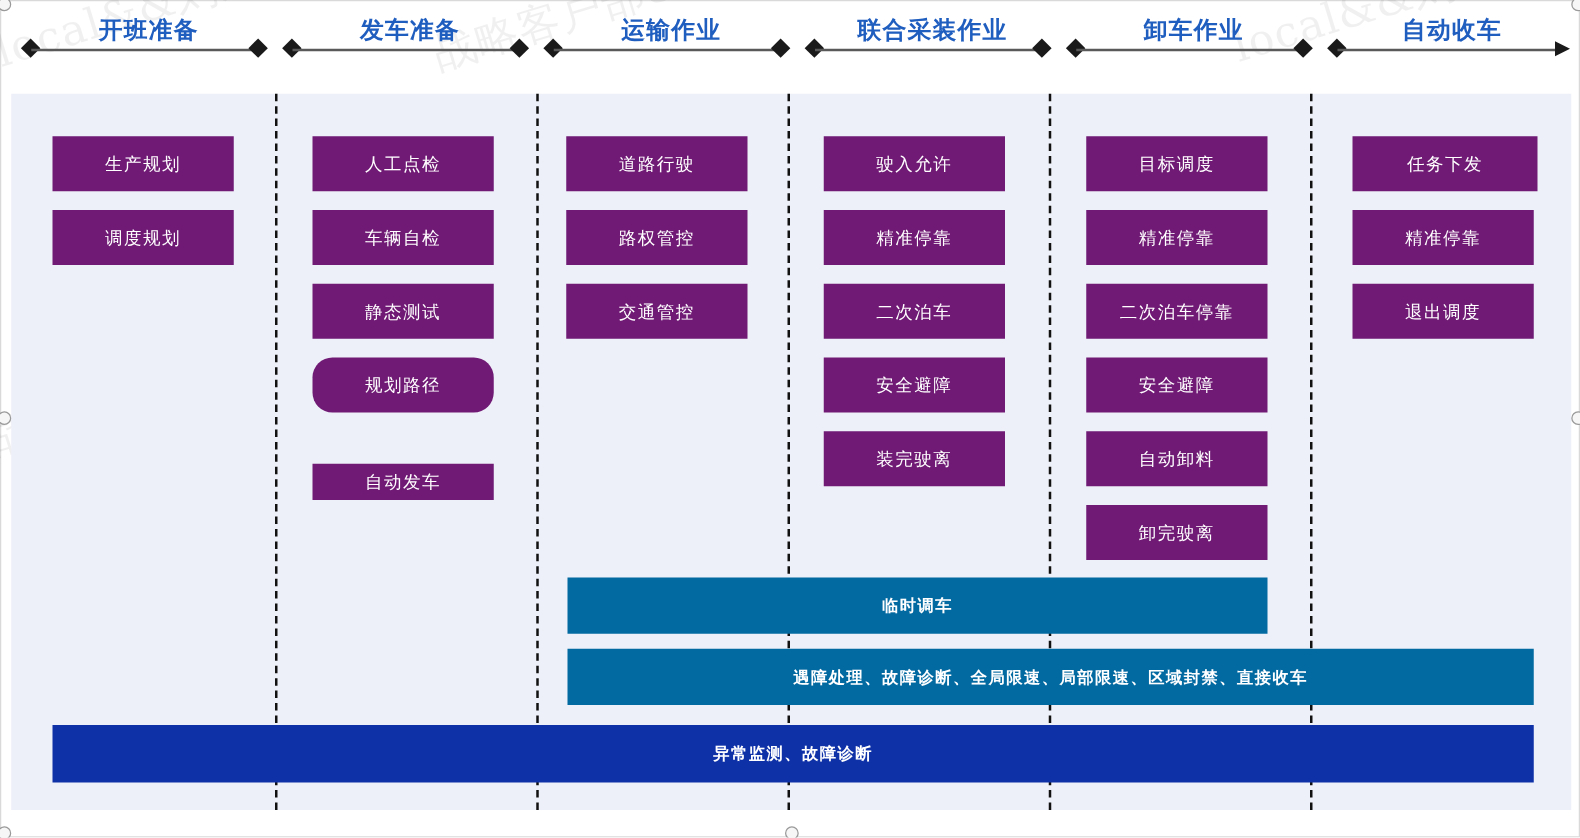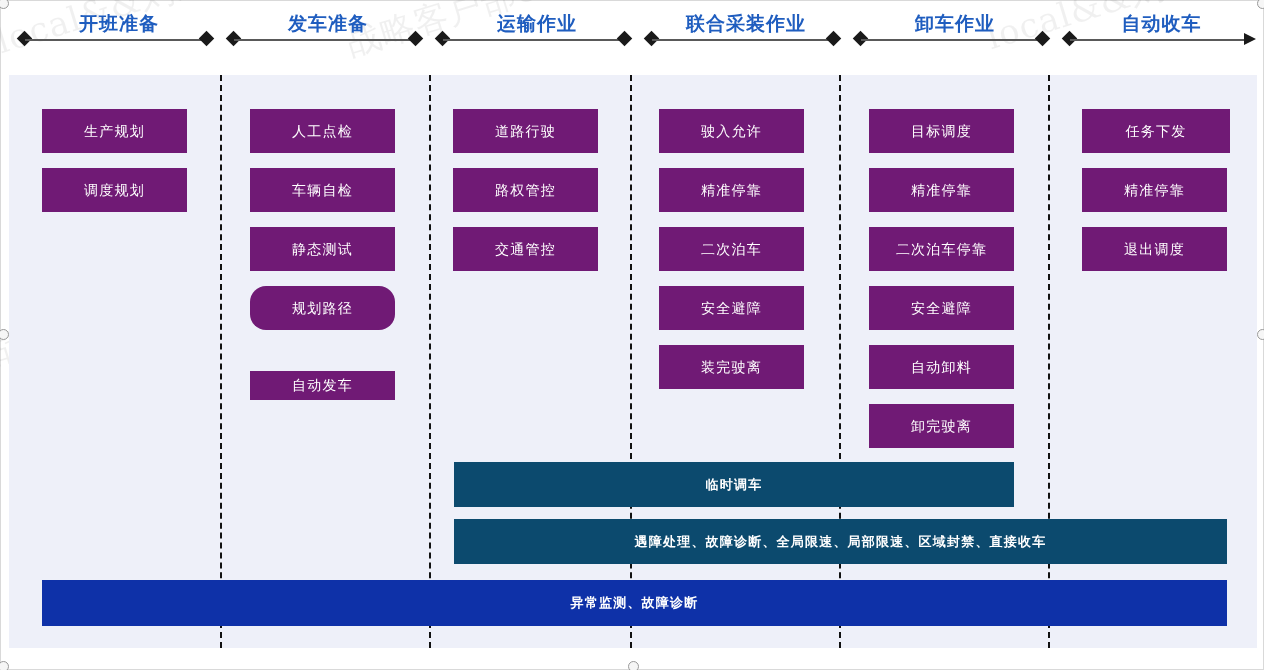"临时调车" .orange { background: #0c4a6e -> #0369a1 }
